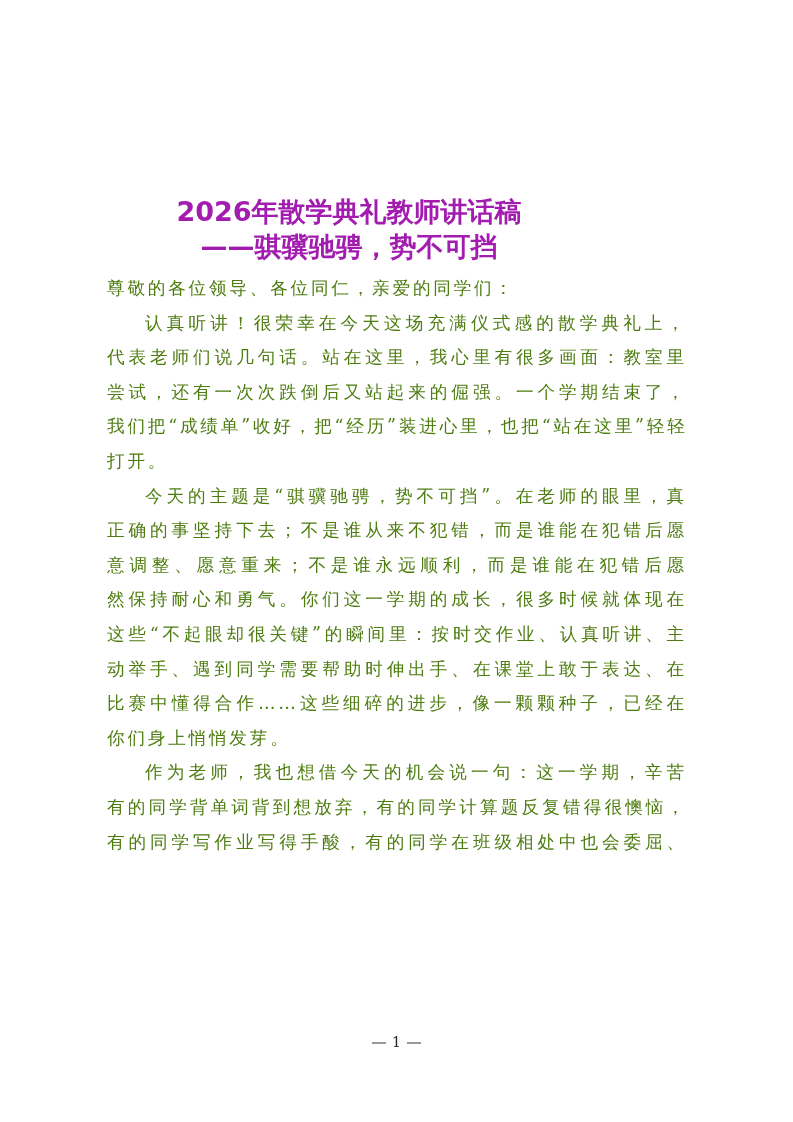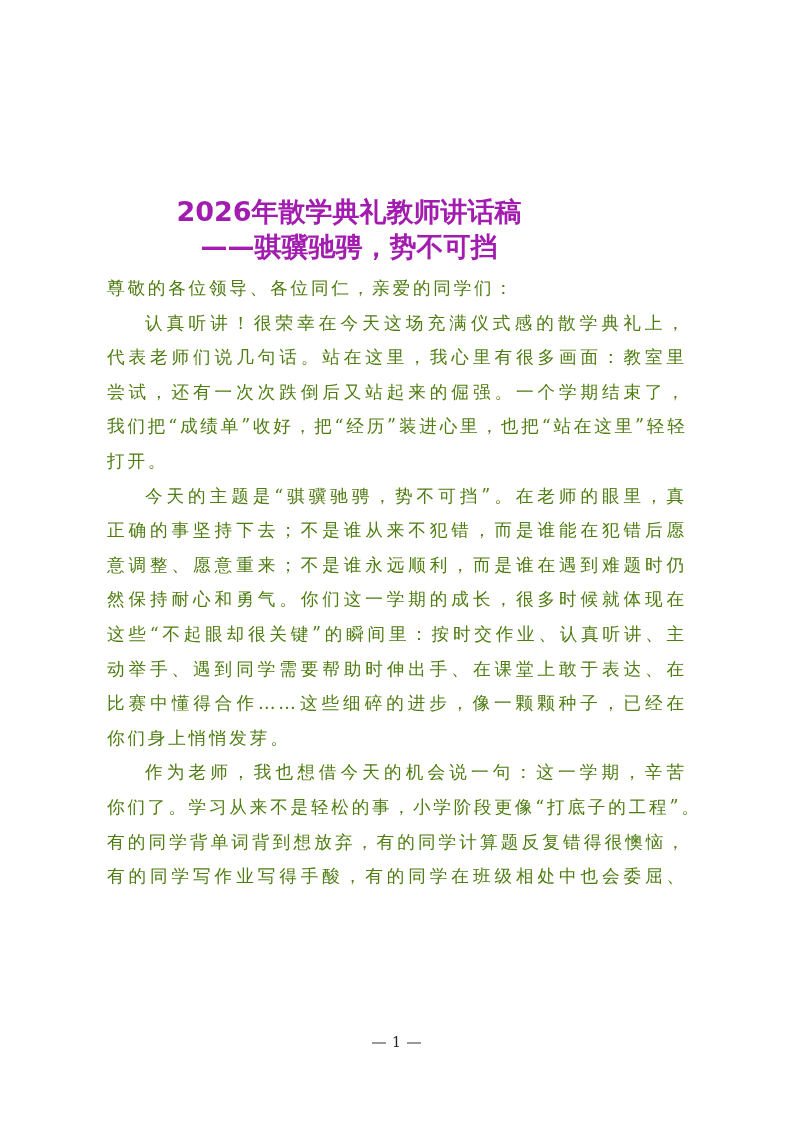"意调整、愿意重来；不是谁永远顺利，而是谁在遇到难题时仍" span.line { text: 在遇到难题时仍 -> 能在犯错后愿 }
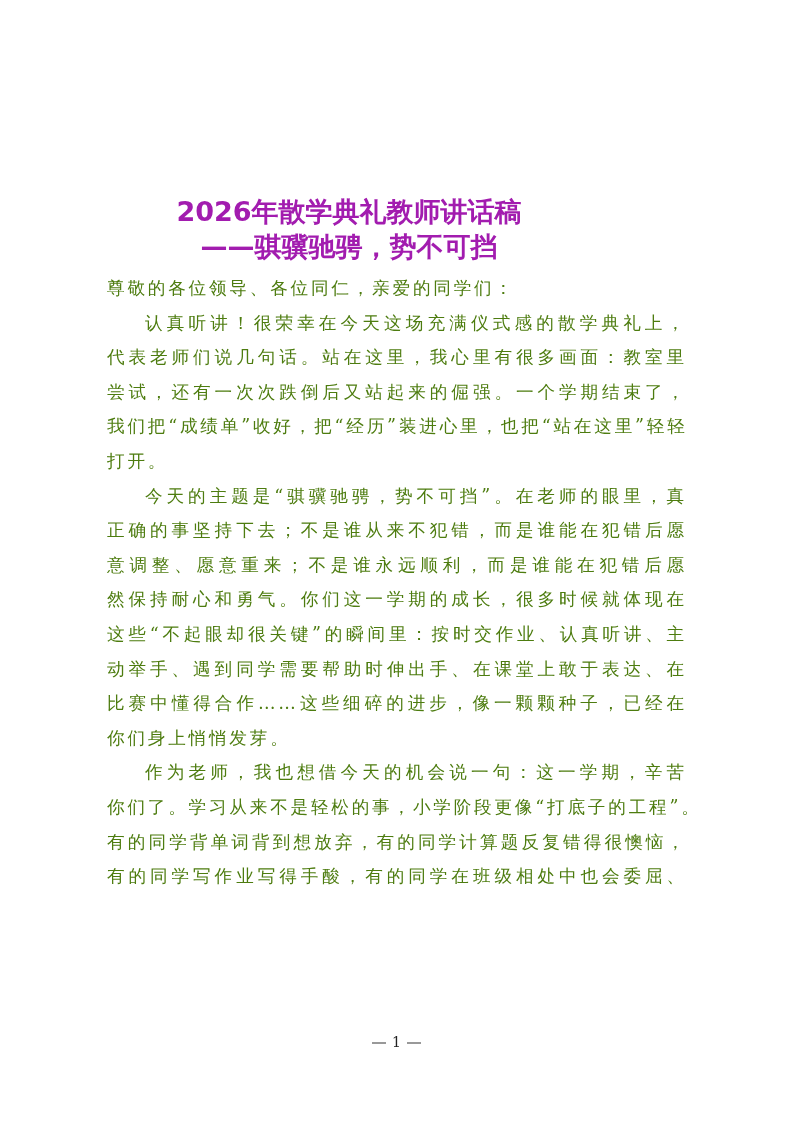"你们了。学习从来不是轻松的事，小学阶段更像“打底子的工程”。" span.line { html: <span>你们了。学习从来不是轻松的事，小学阶段更像“打底子的工程”。</span> -> none }
